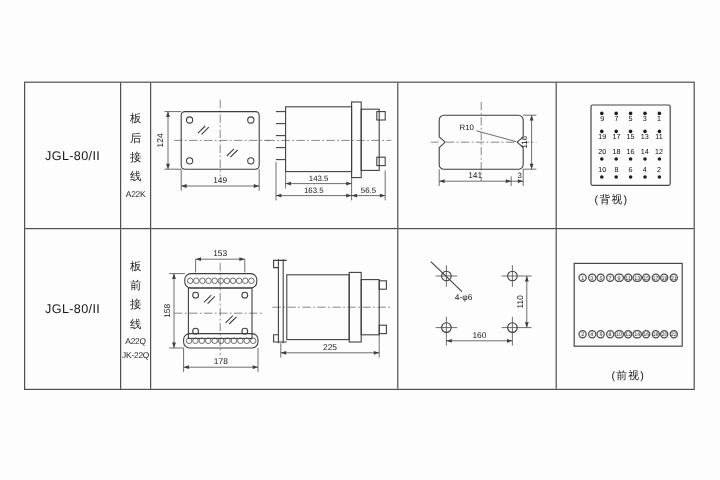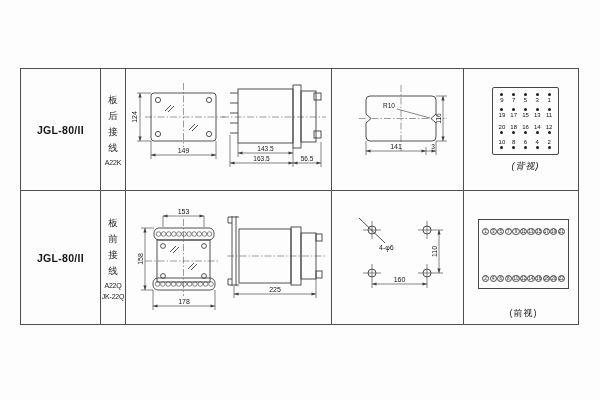"JGL-80/II" .model { font-weight: bold -> none }
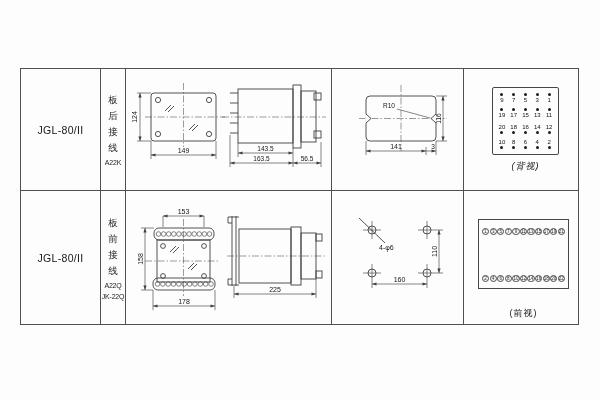"(背视)" div.caption { font-style: italic -> none; left: 28px -> 12px }
